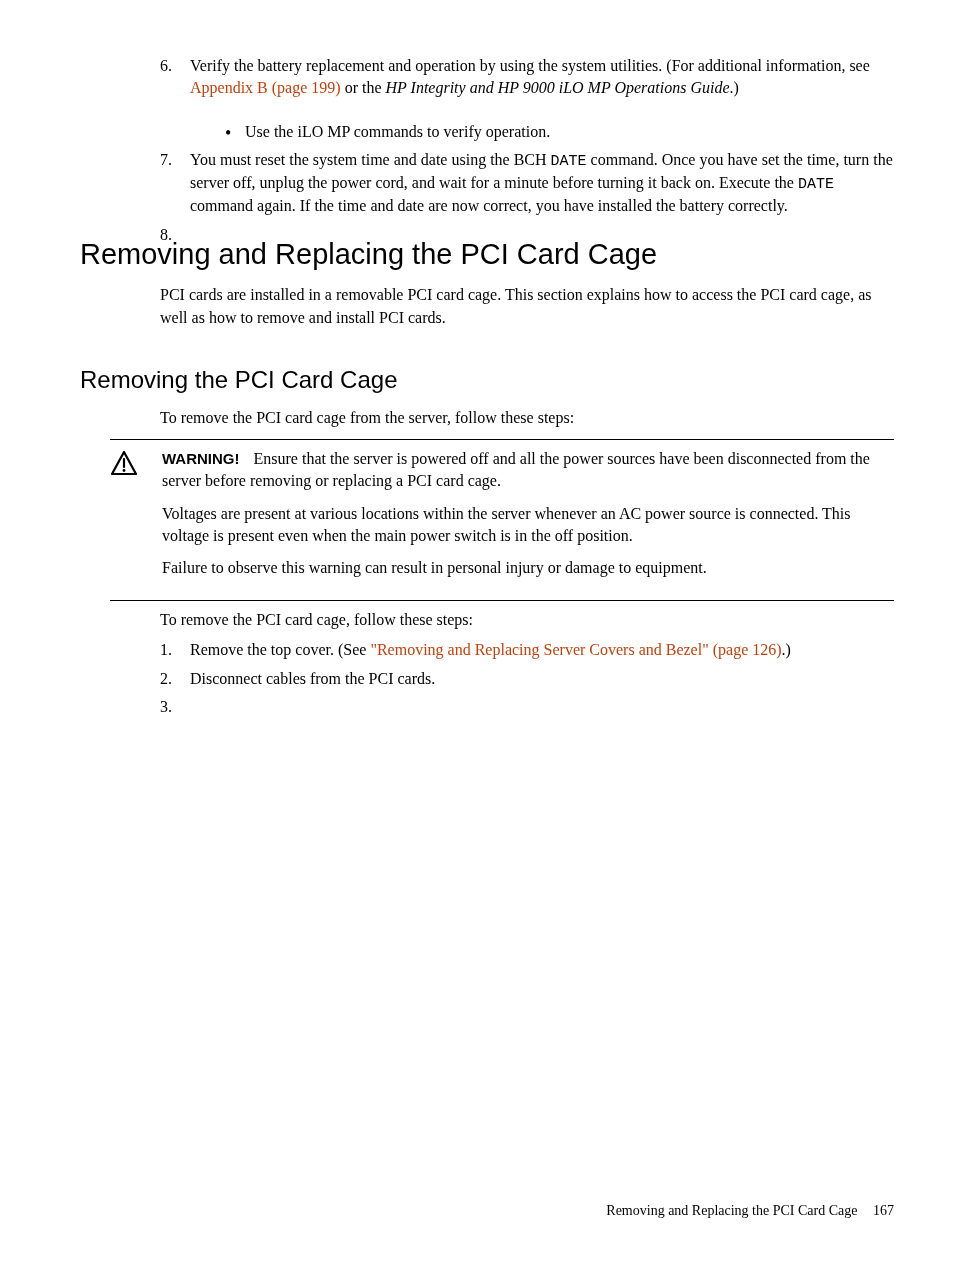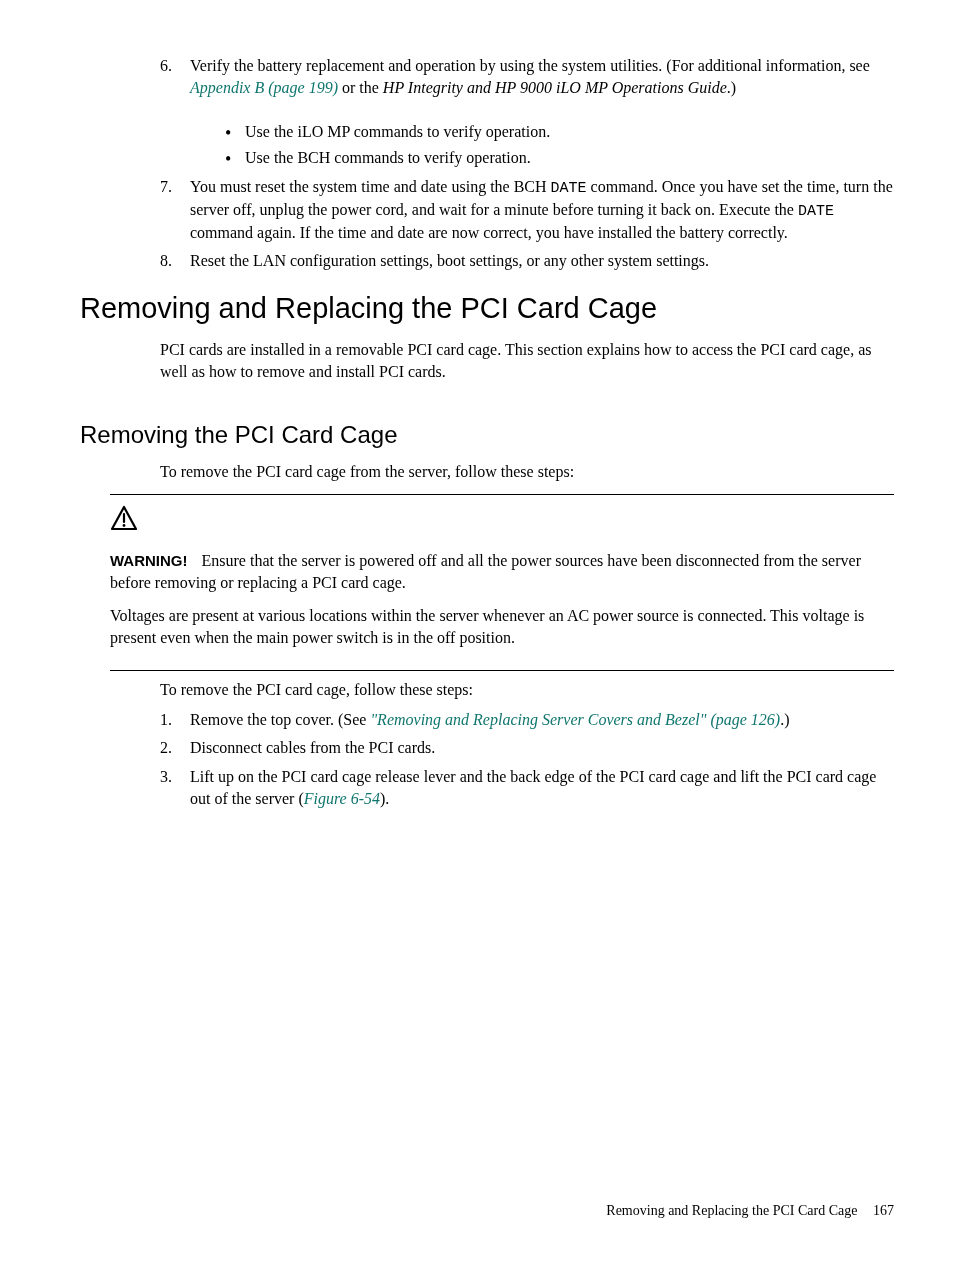"Appendix B (page 199)" .link { color: #0f766e -> #c2410c; font-style: italic -> none }
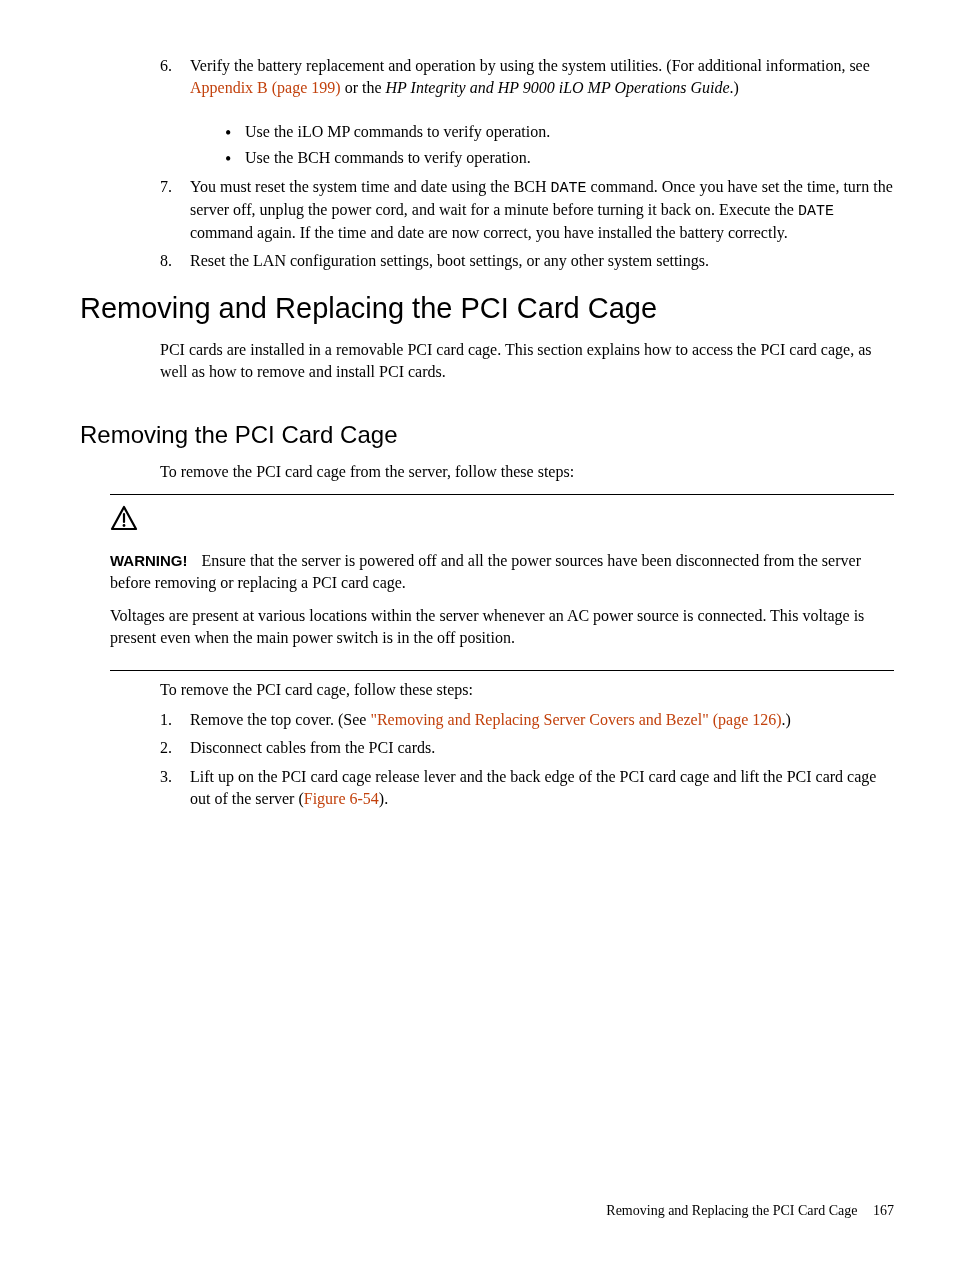"Use the BCH commands to" li { html: <li>Use the BCH commands to verify operation.</li> -> none }
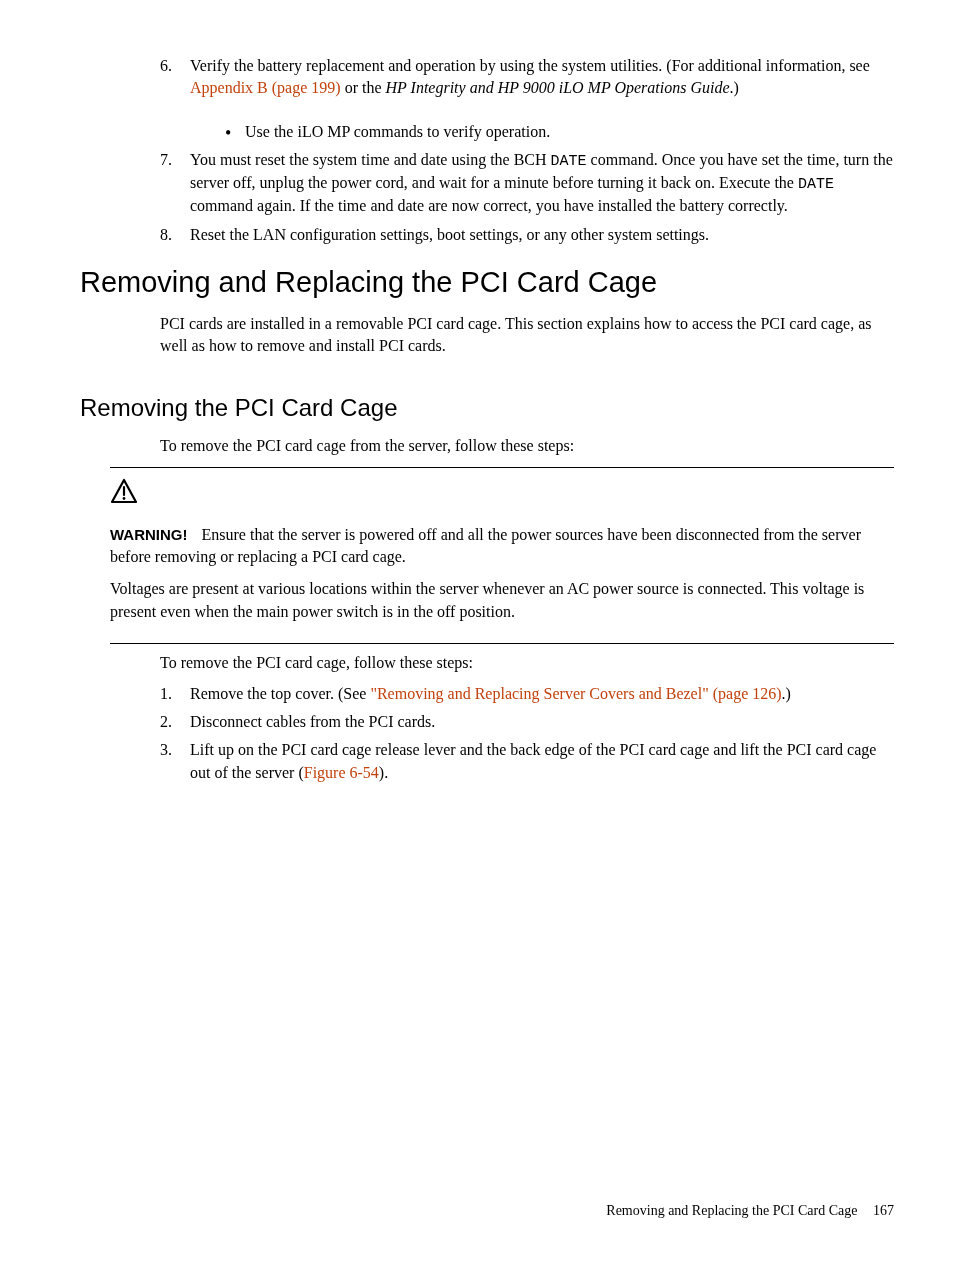"Reset the LAN configuration settings," span { html: <span>Reset the LAN configuration settings, boot settings, or any other system settings.</span> -> none }
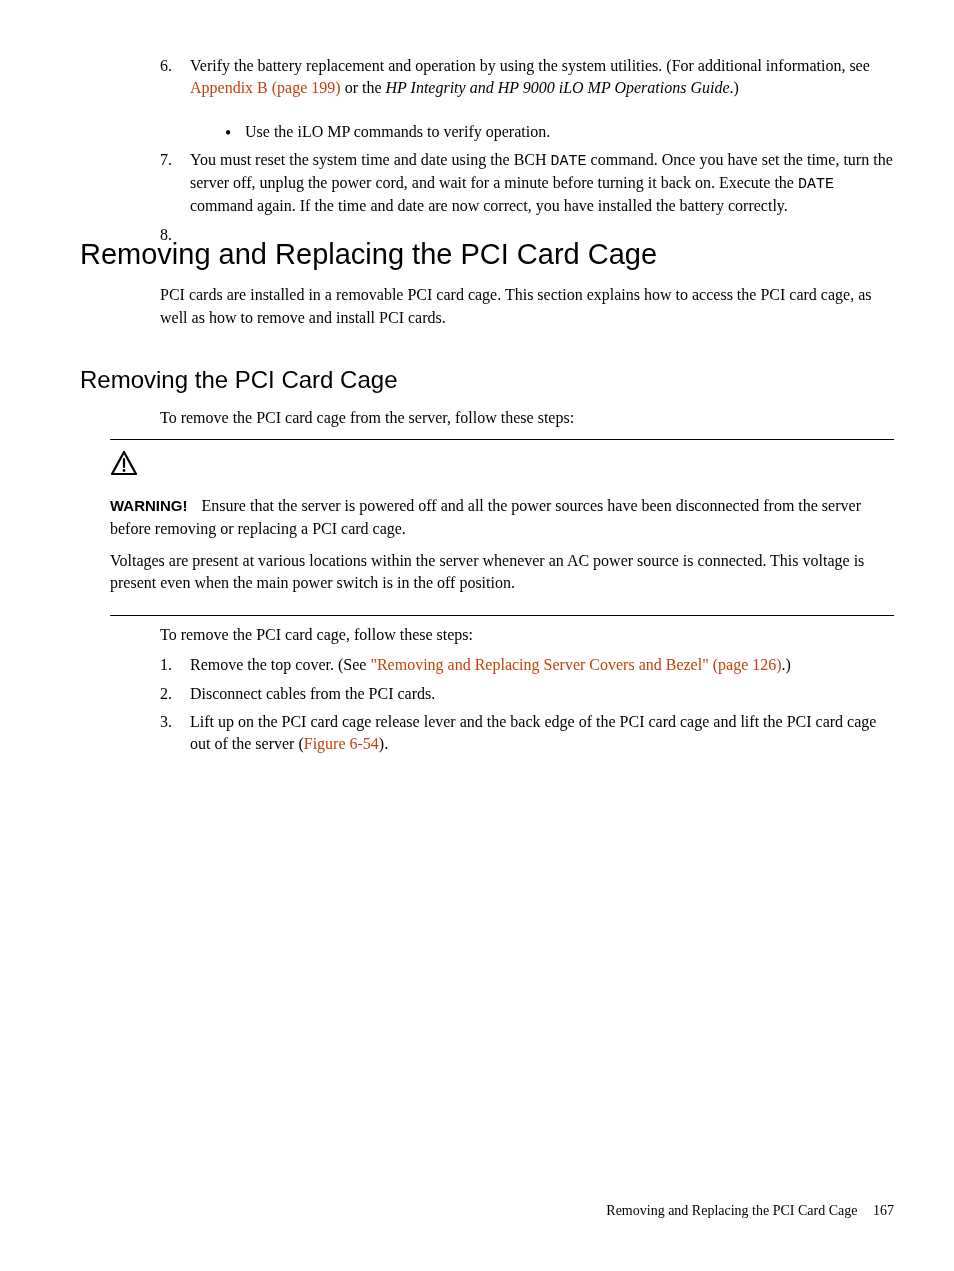"WARNING! Ensure that the server" .callout-content { flex-direction: column -> none; gap: 13px -> 24px }
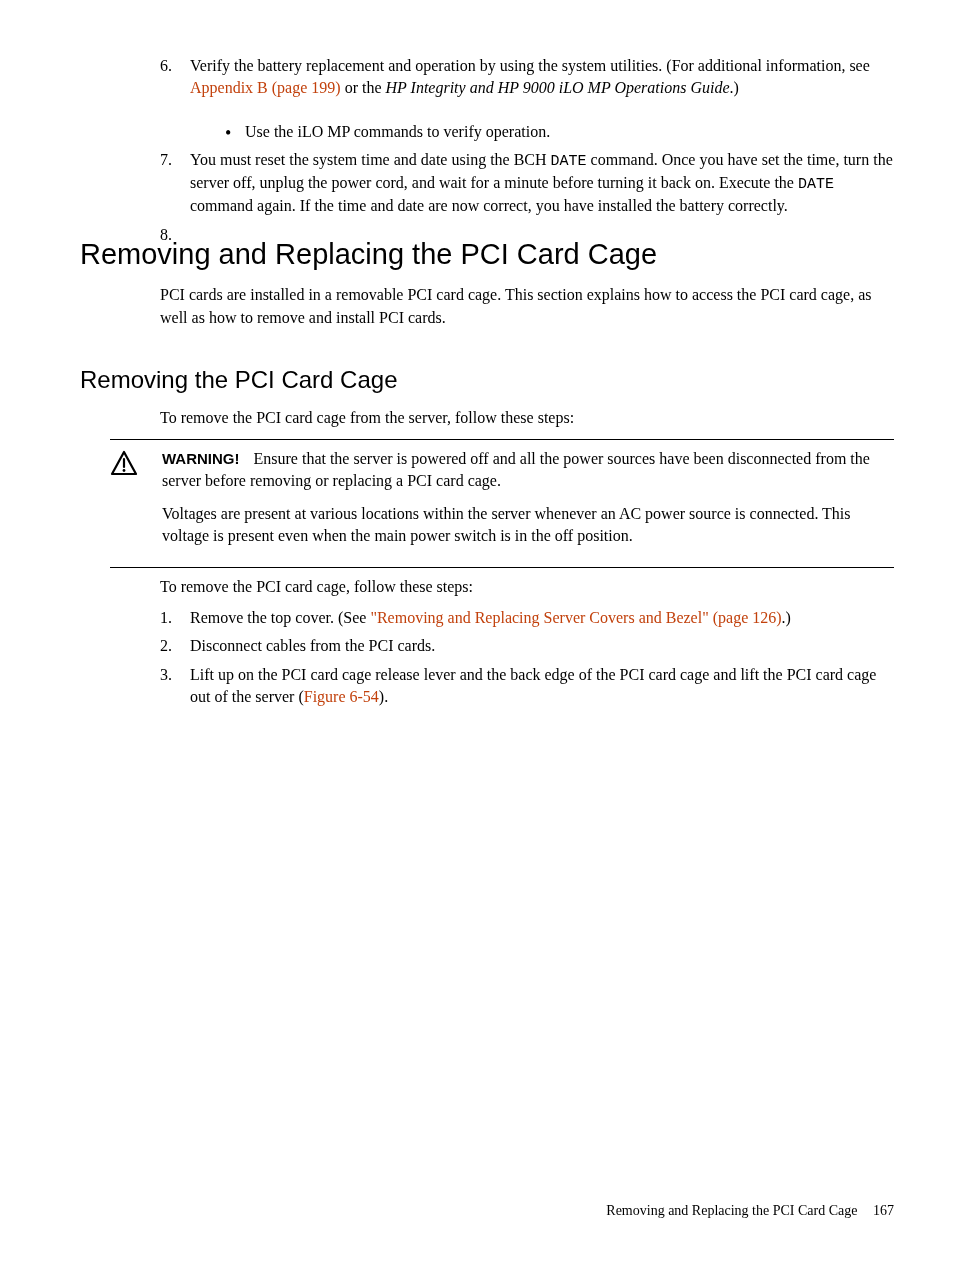"Failure to observe this warning" p { html: none -> <p>Failure to observe this warning can result in personal injury or damage to equipment.</p> }
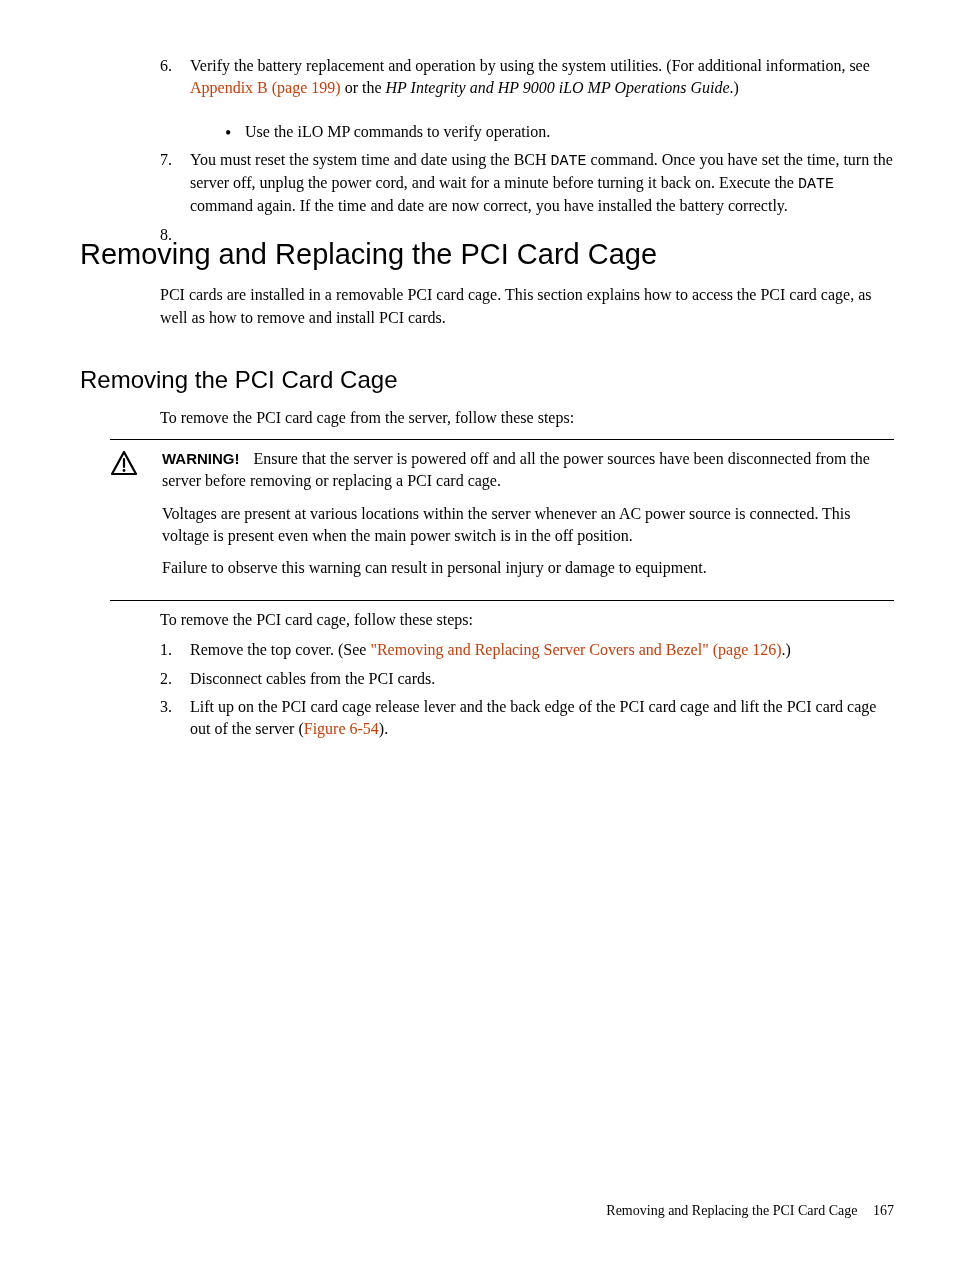"Lift up on the PCI" span { html: <span> <span>Lift up on the PCI card cage release lever and the back edge of the PCI card cage and lift the PCI card cage out of the server (</span><span>Figure 6-54</span><span>).</span> </span> -> none }
